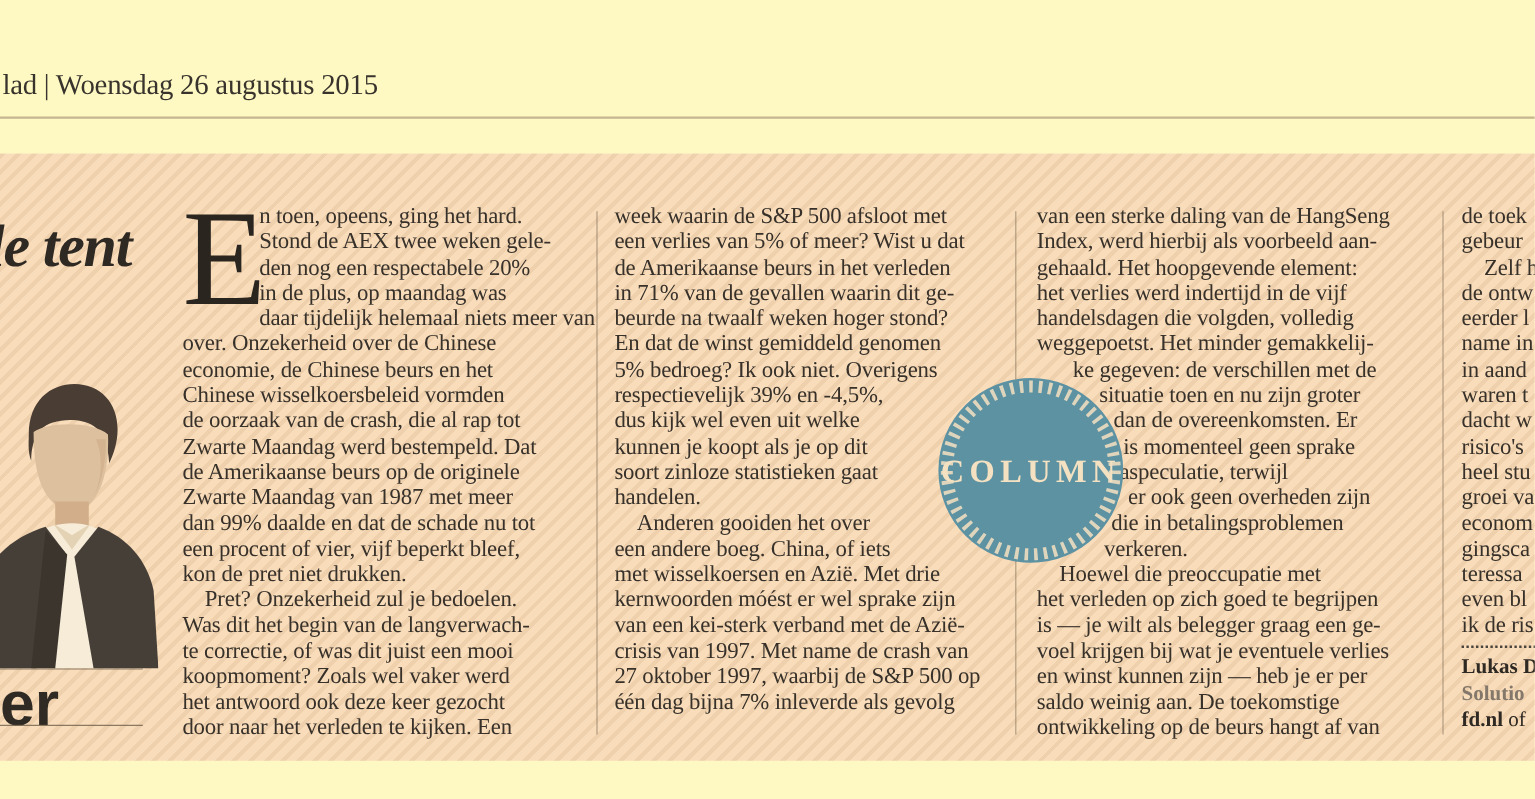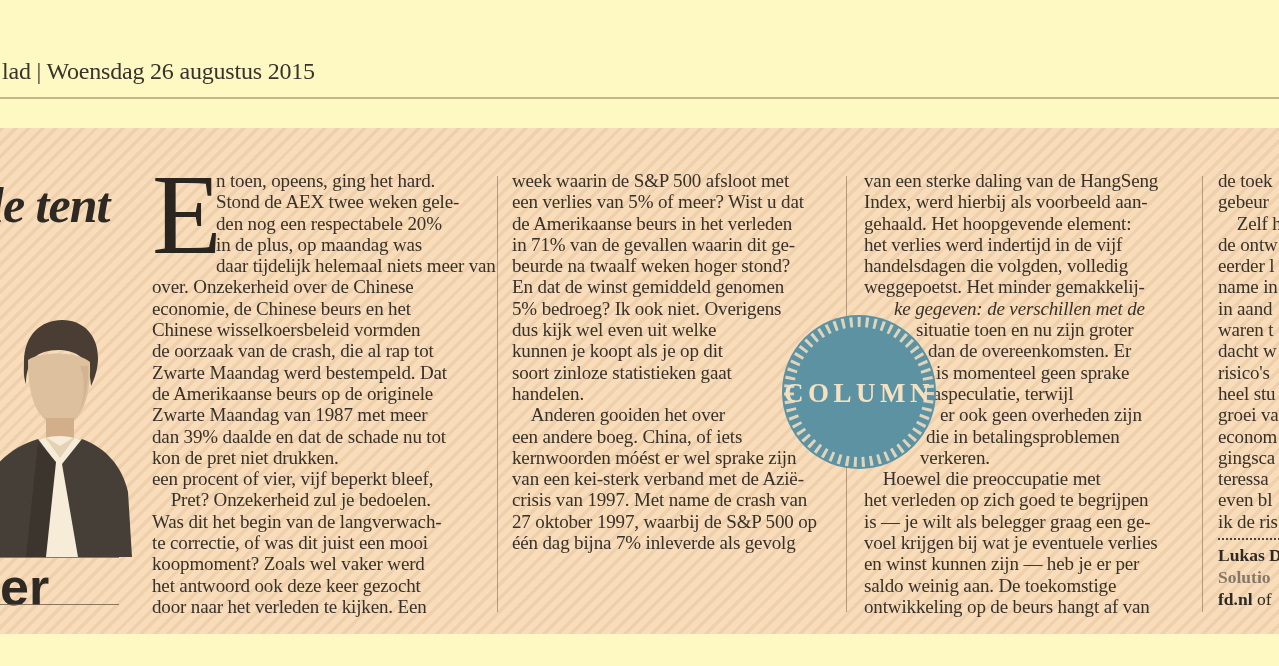"ke gegeven: de verschillen met" .col3 .line:nth-child(7) { font-style: italic -> none }
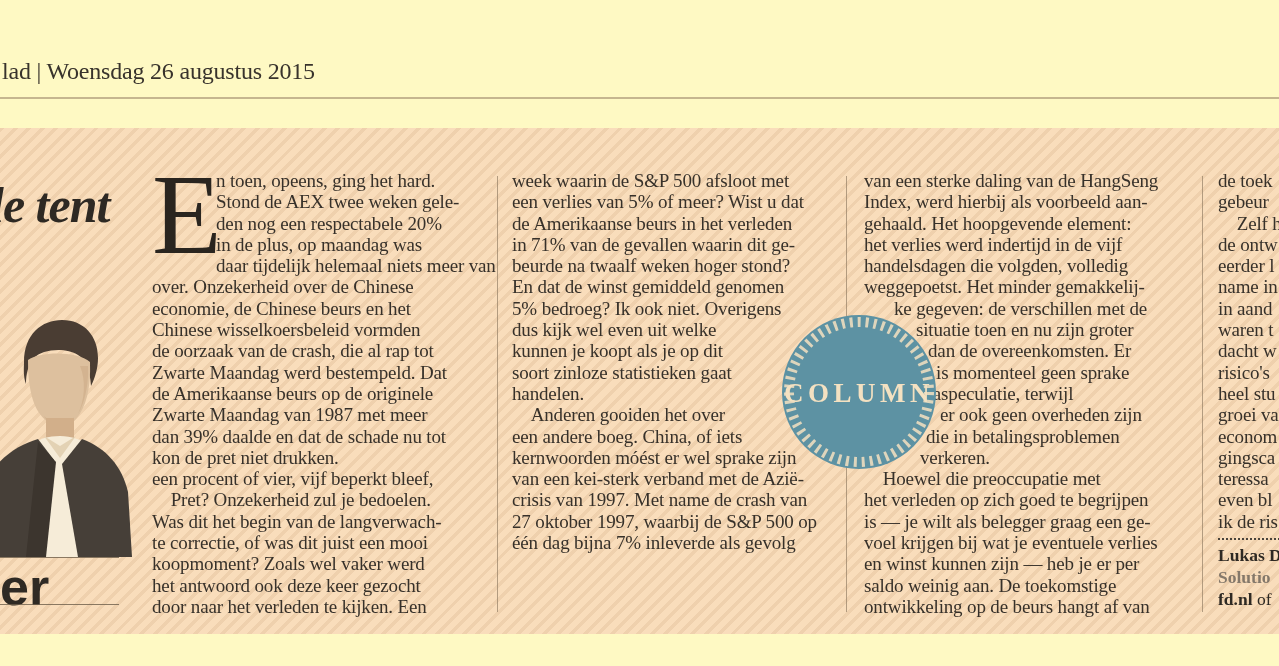"respectievelijk 39% en -4,5%," div.line { html: none -> <div>respectievelijk 39% en -4,5%,</div> }
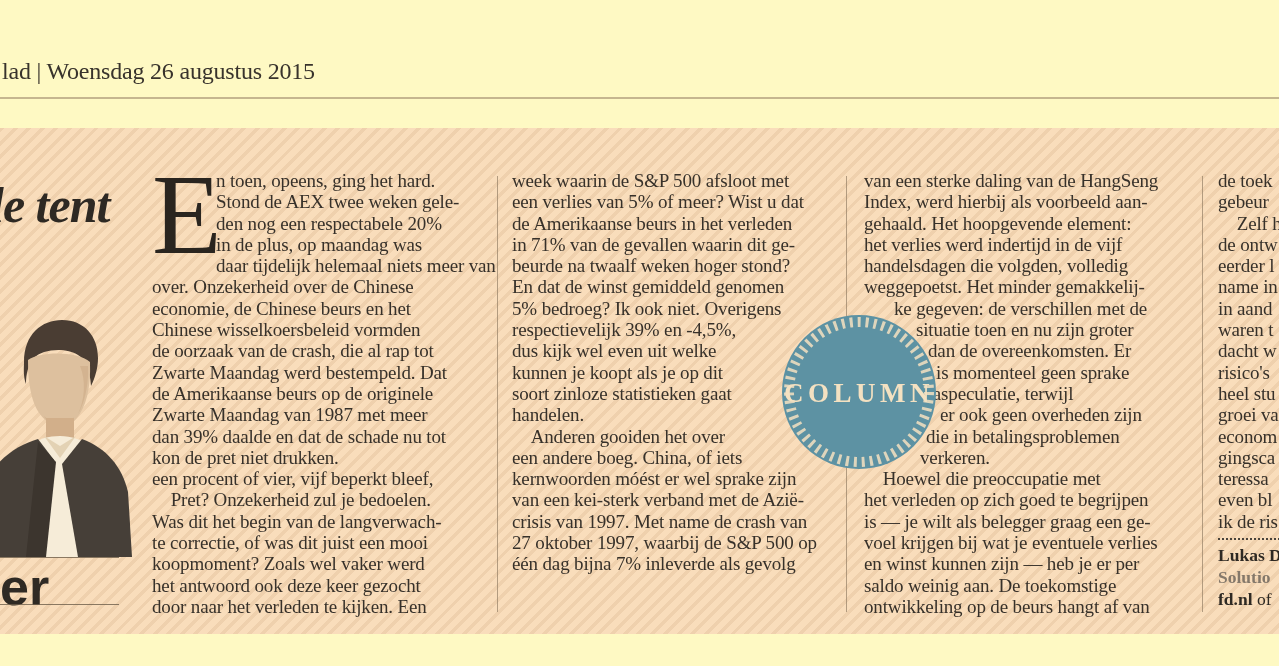"dan 39% daalde en dat" div.line { text: 39% -> 99% }
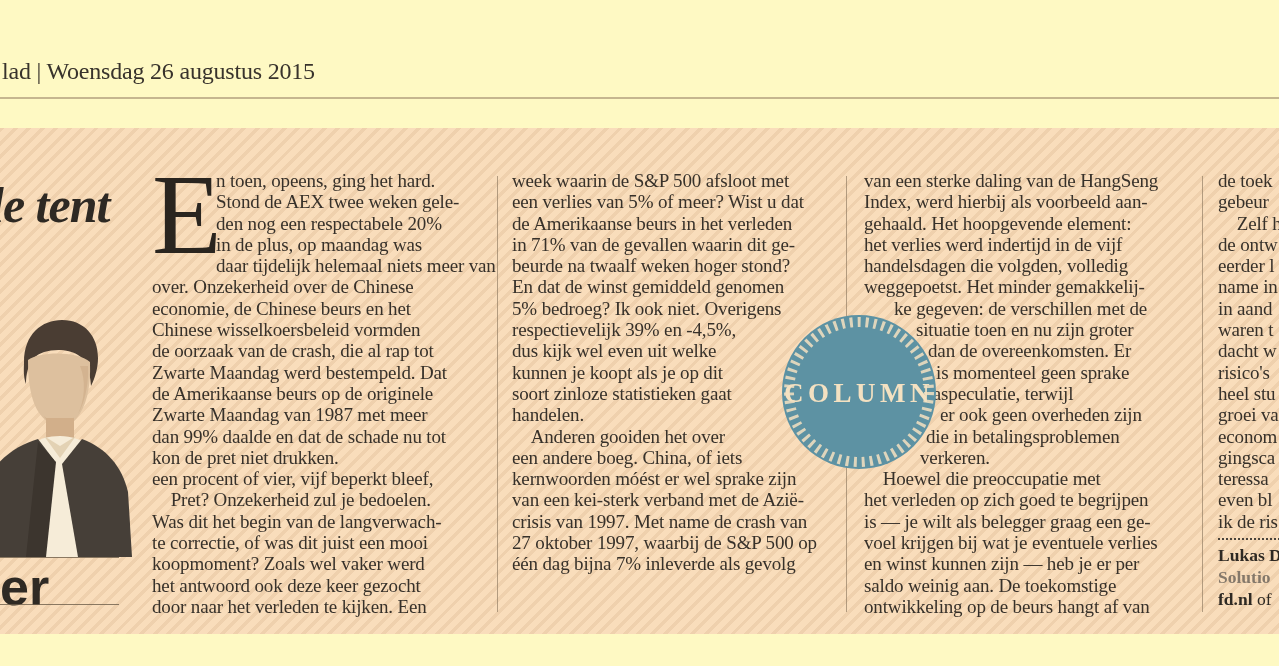"kon de pret niet drukken." div.line { order: before "een procent of vier, vijf" -> after "een procent of vier, vijf" }
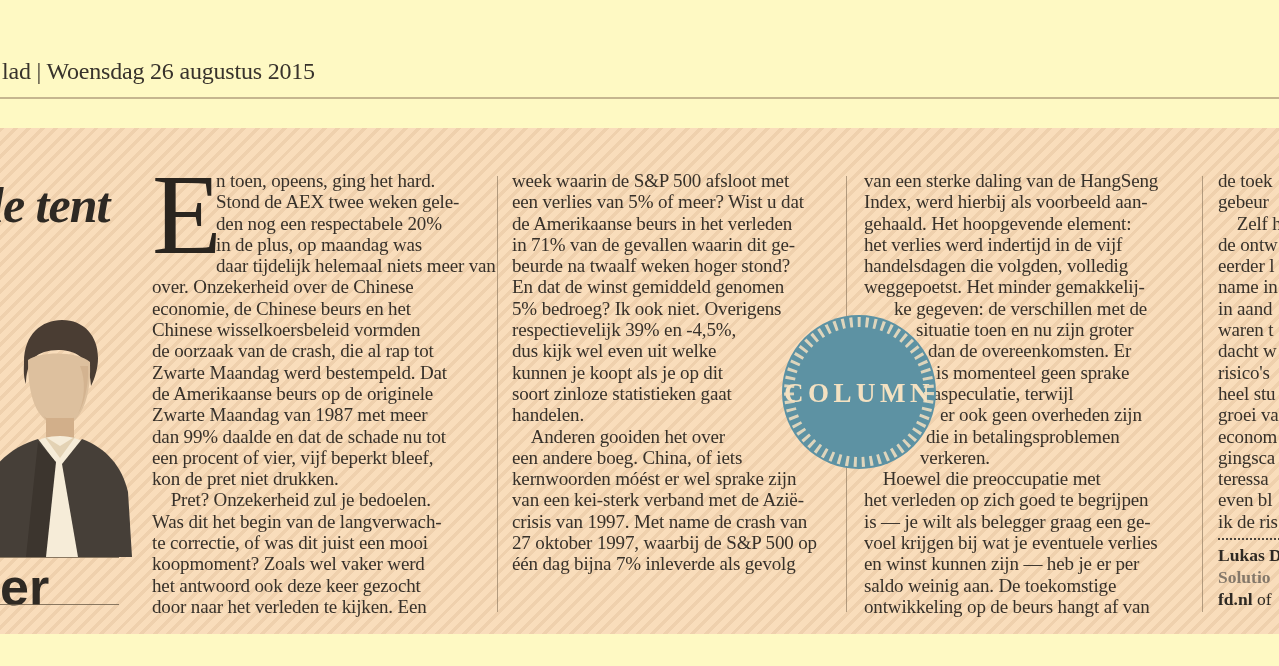"met wisselkoersen en Azië. Met" div.line { html: none -> <div>met wisselkoersen en Azië. Met drie</div> }
